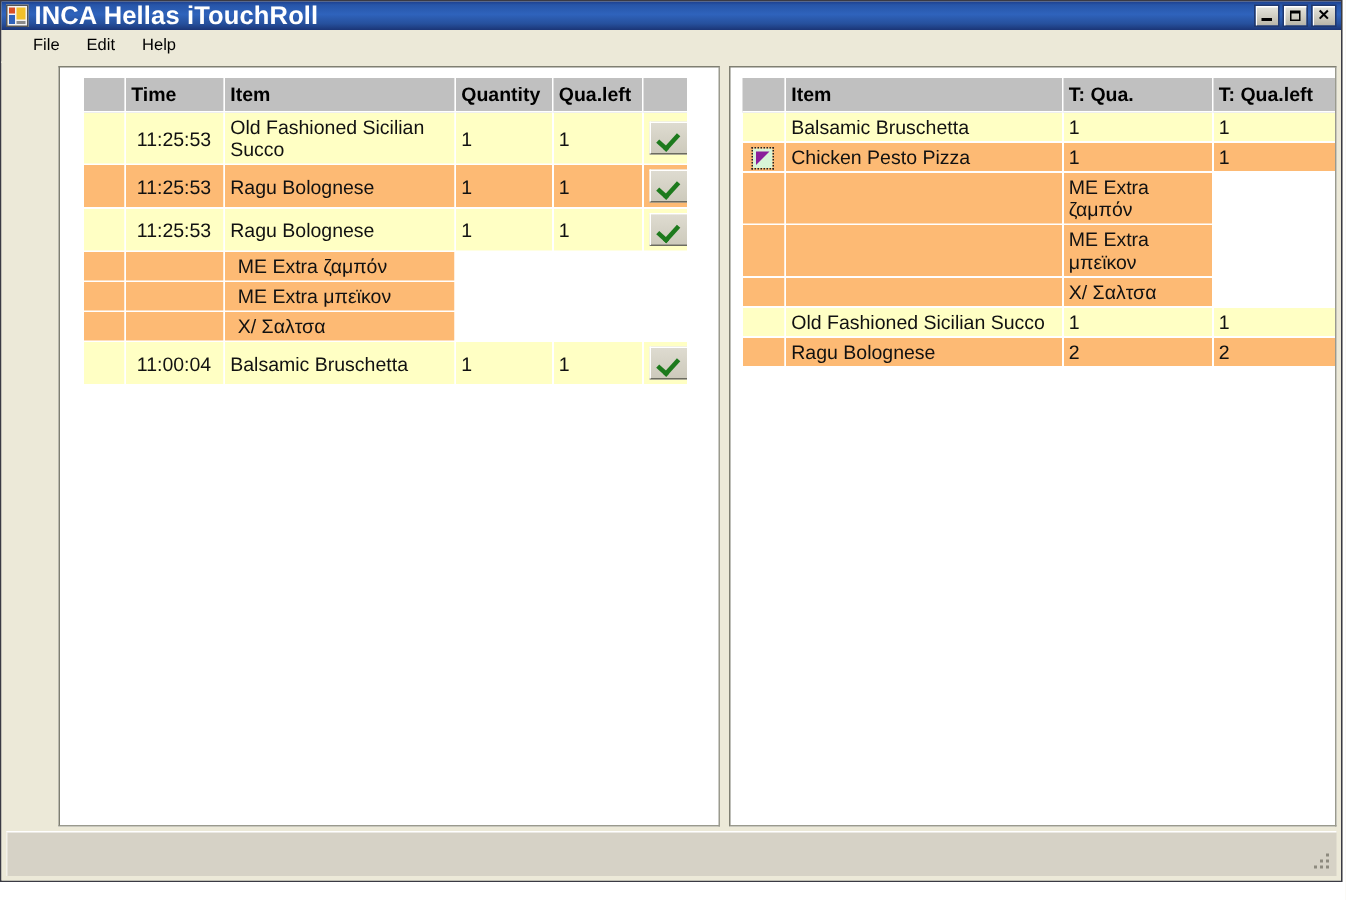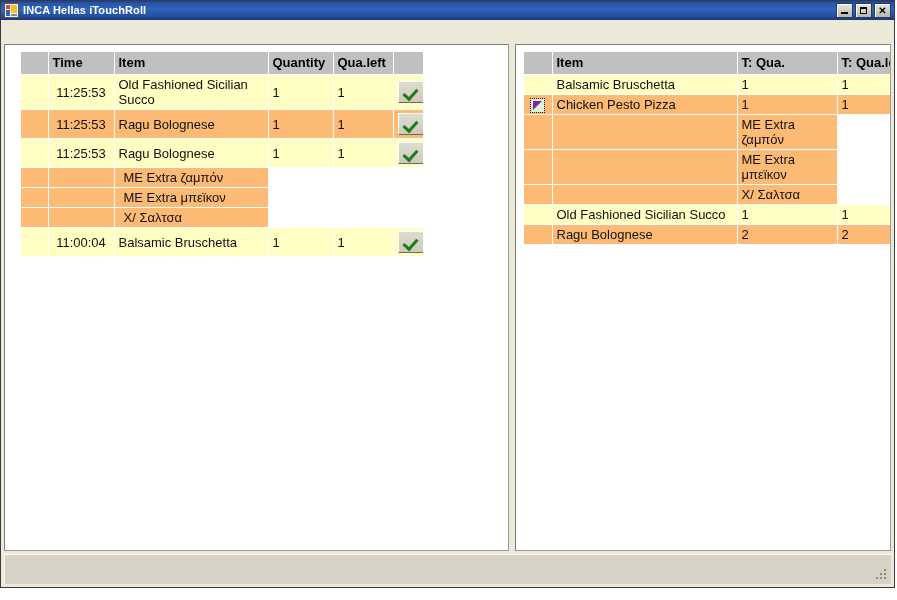"INCA Hellas iTouchRoll" .title-text { font-size: 11px -> 17px }
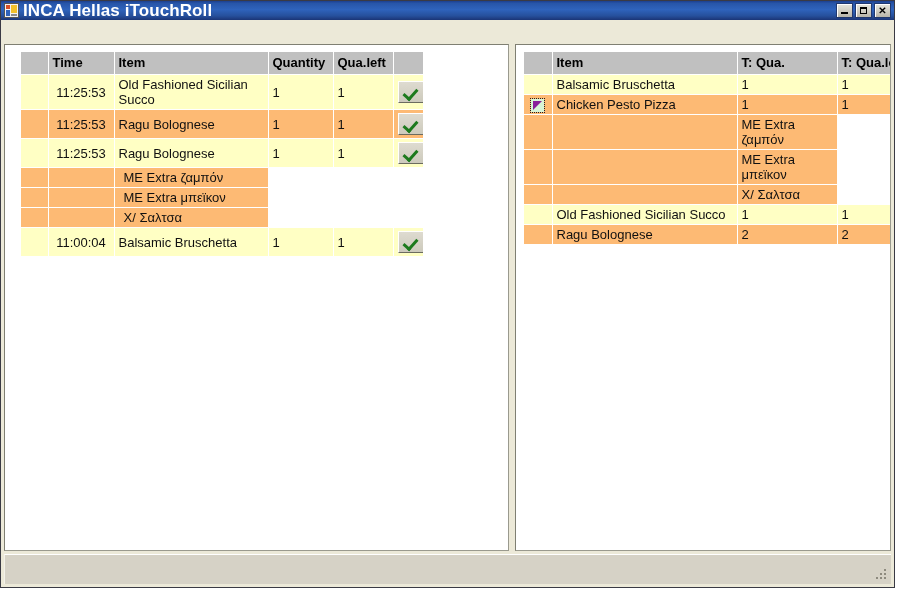"File" div.menubar { html: none -> <div> <div>File</div> <div>Edit</div> <div>Help</div> </div> }
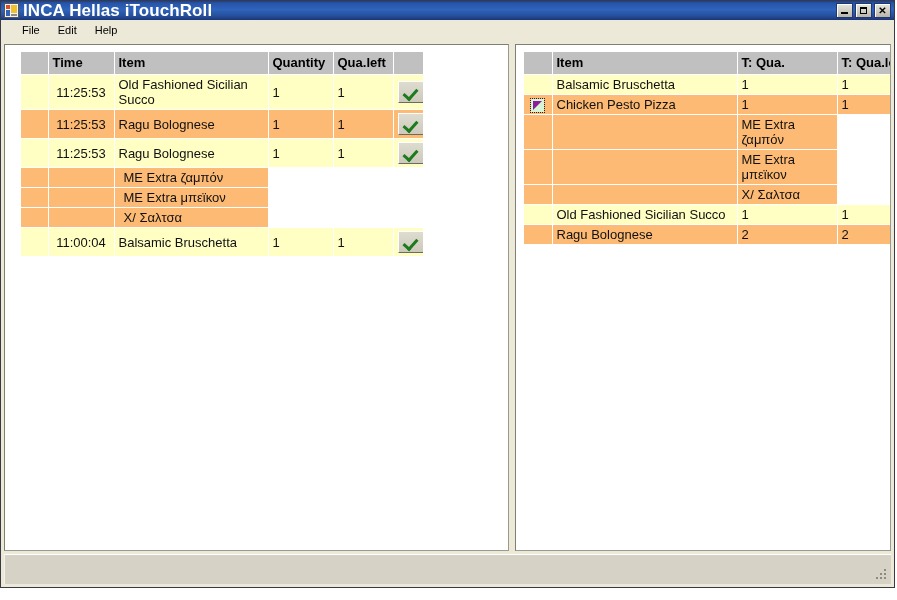"Time" .panel-left { margin-left: none -> 35px; width: 505px -> 441px }
